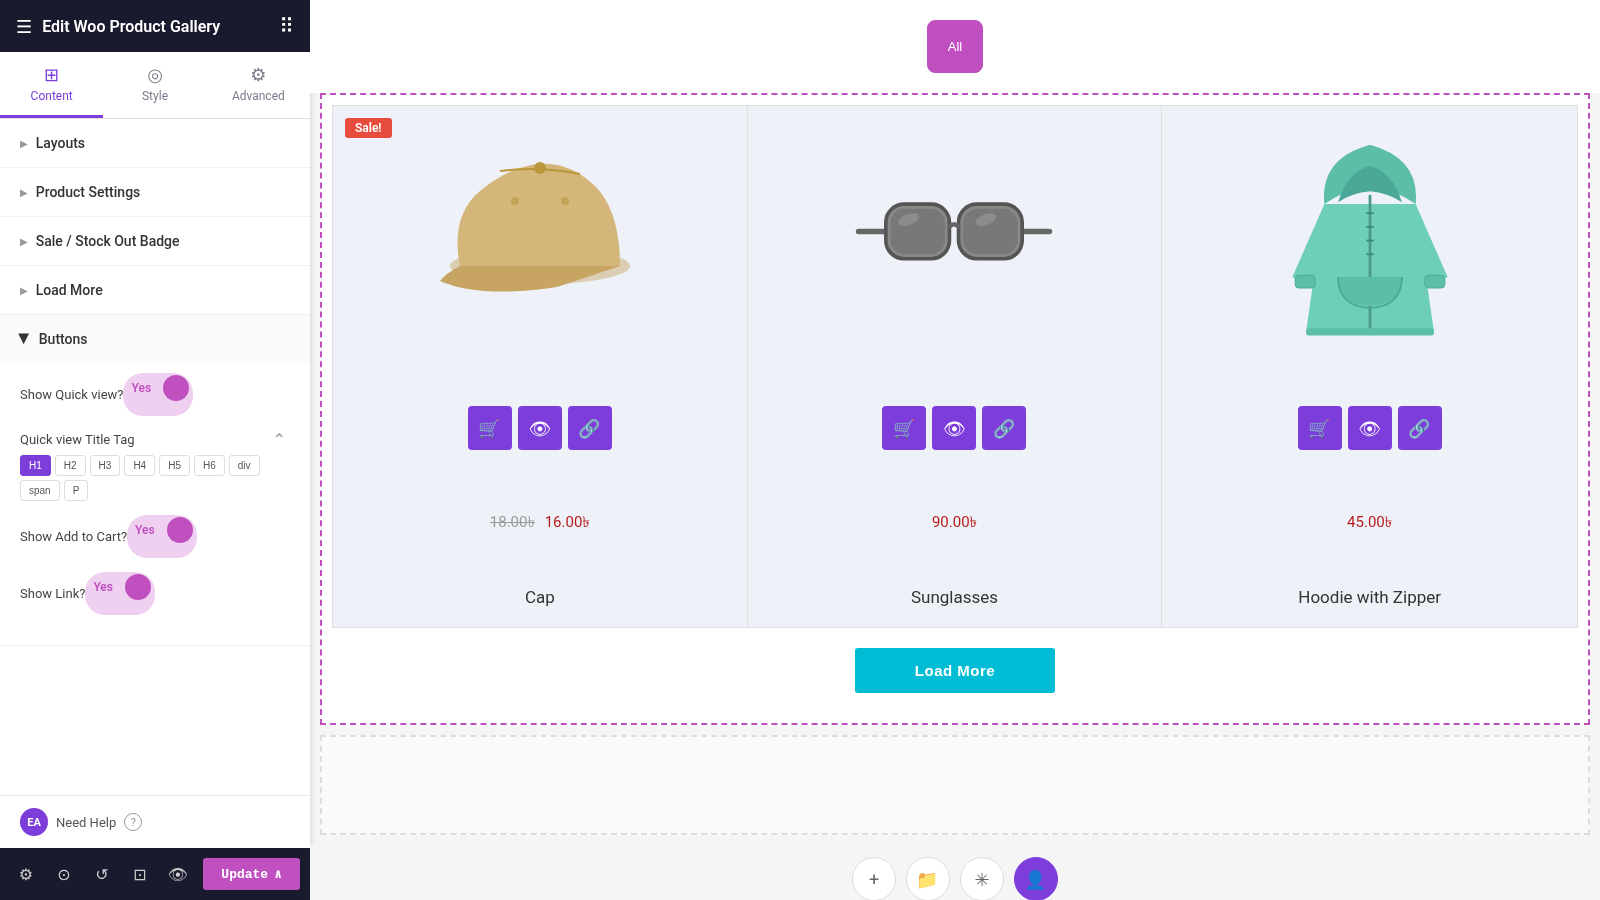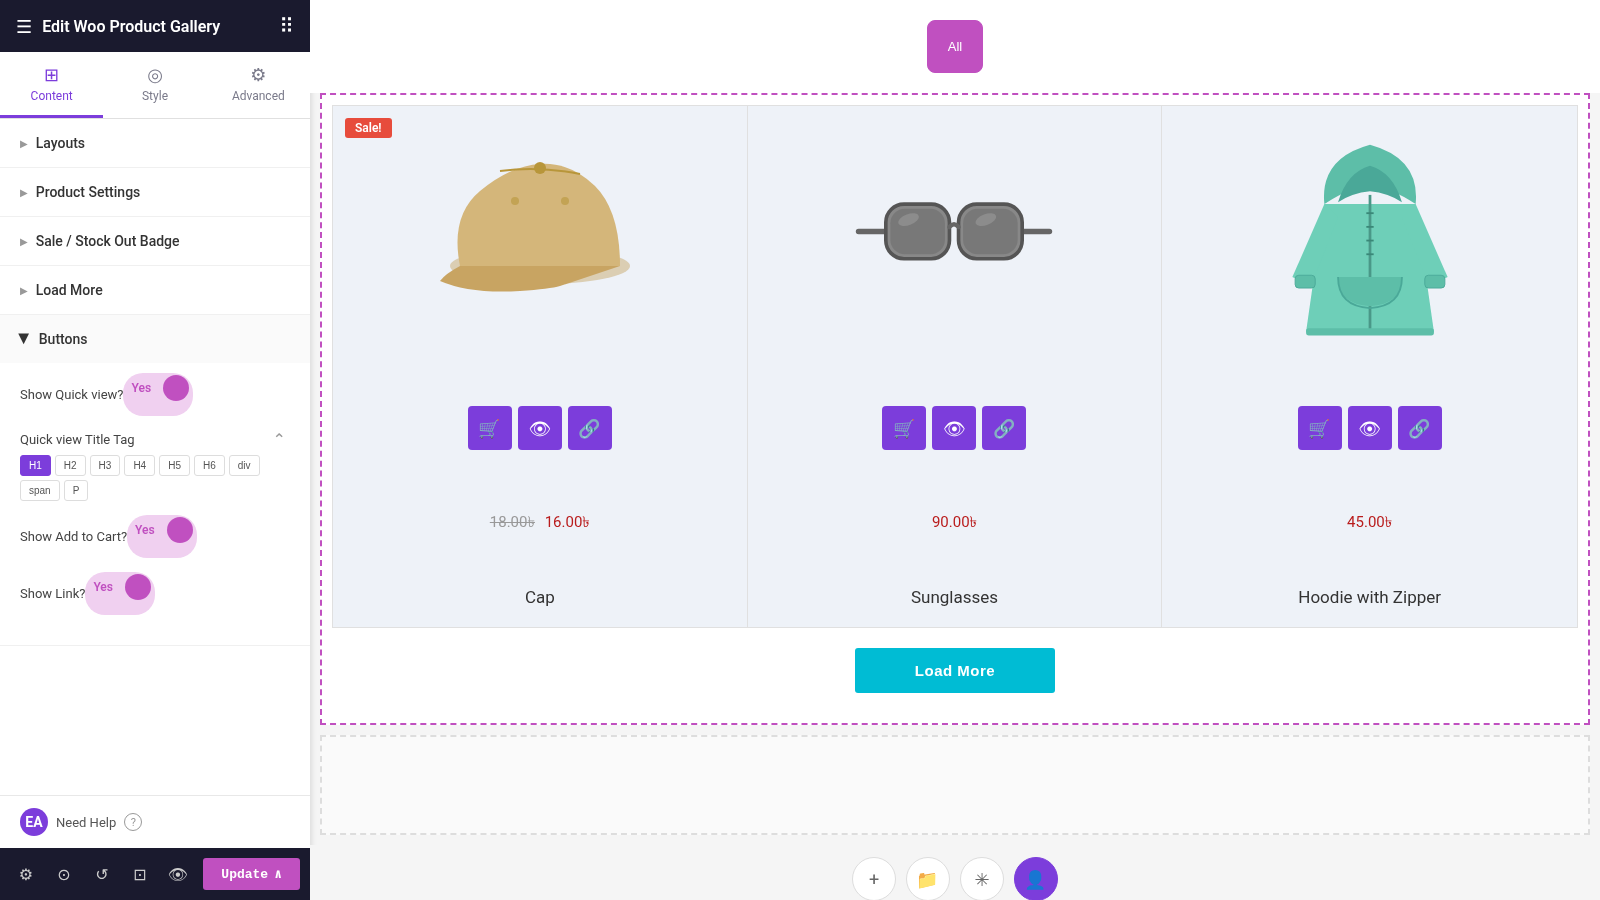"EA" .footer-badge { font-size: 14px -> 11px }
